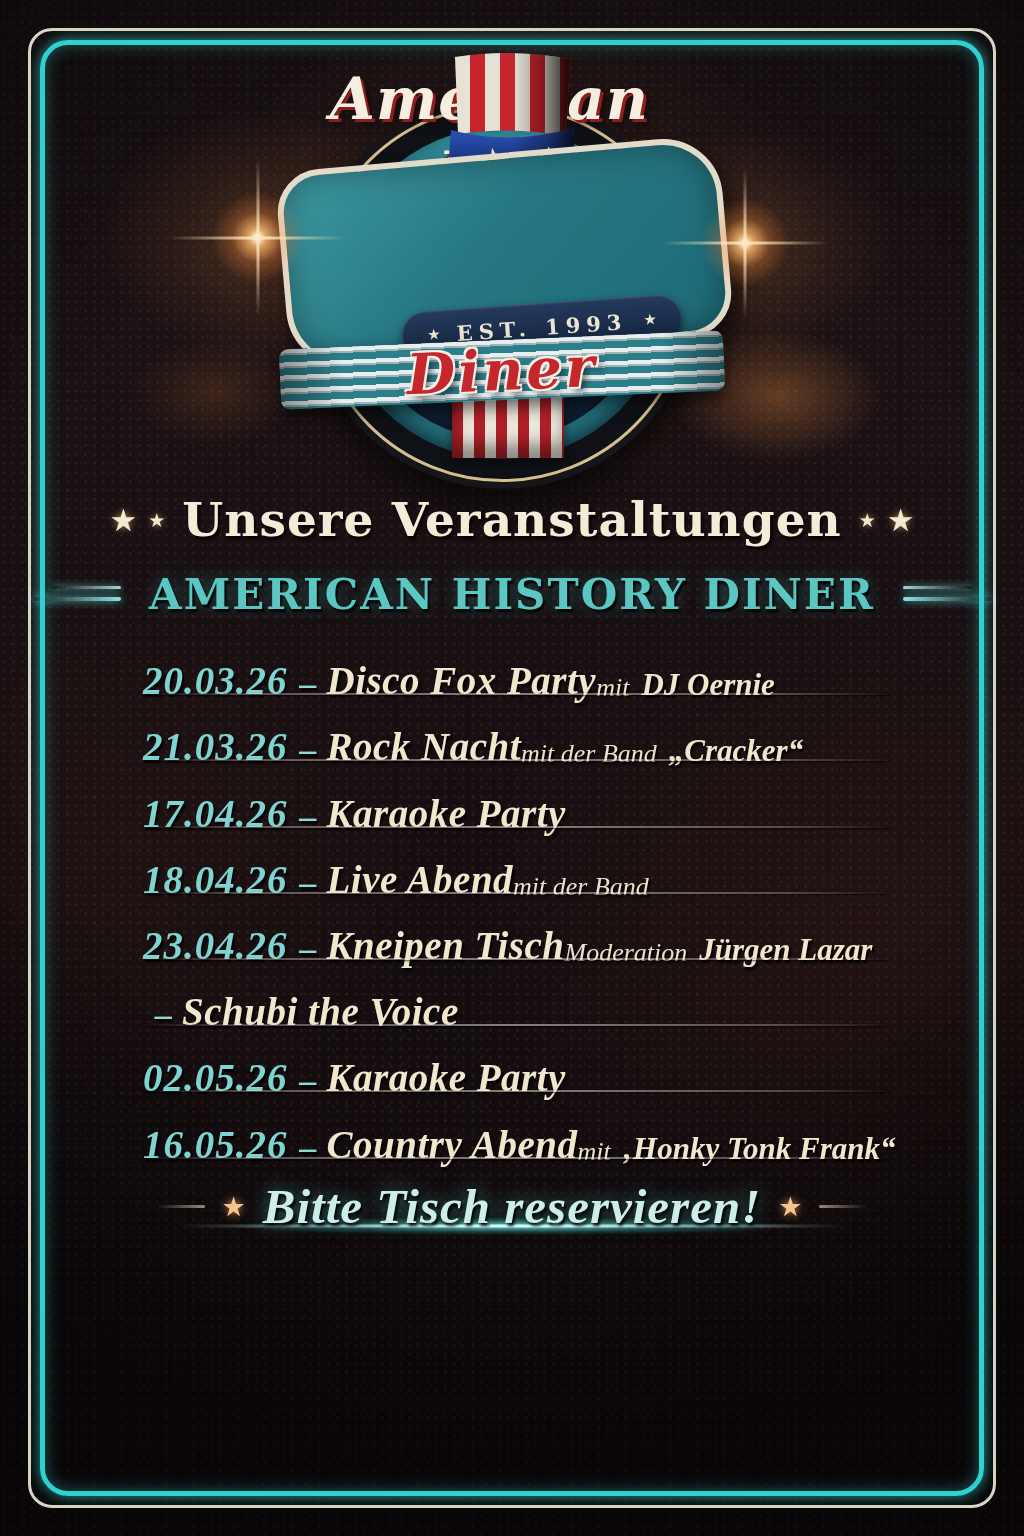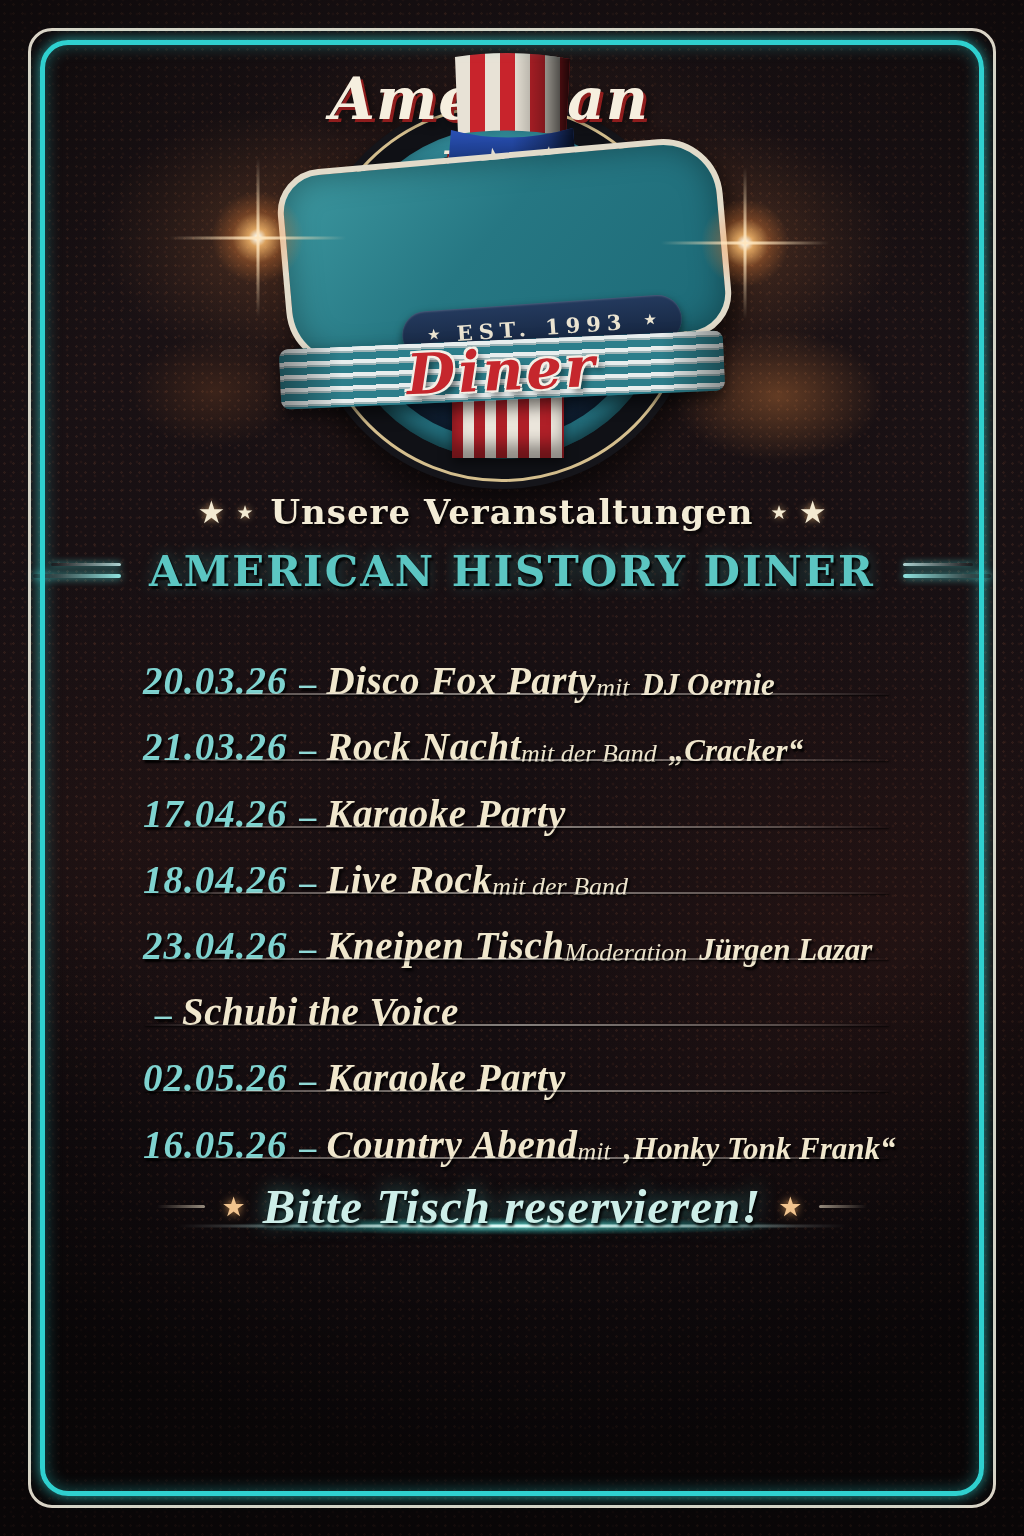"Unsere Veranstaltungen" .heading-title { font-size: 34px -> 47px }
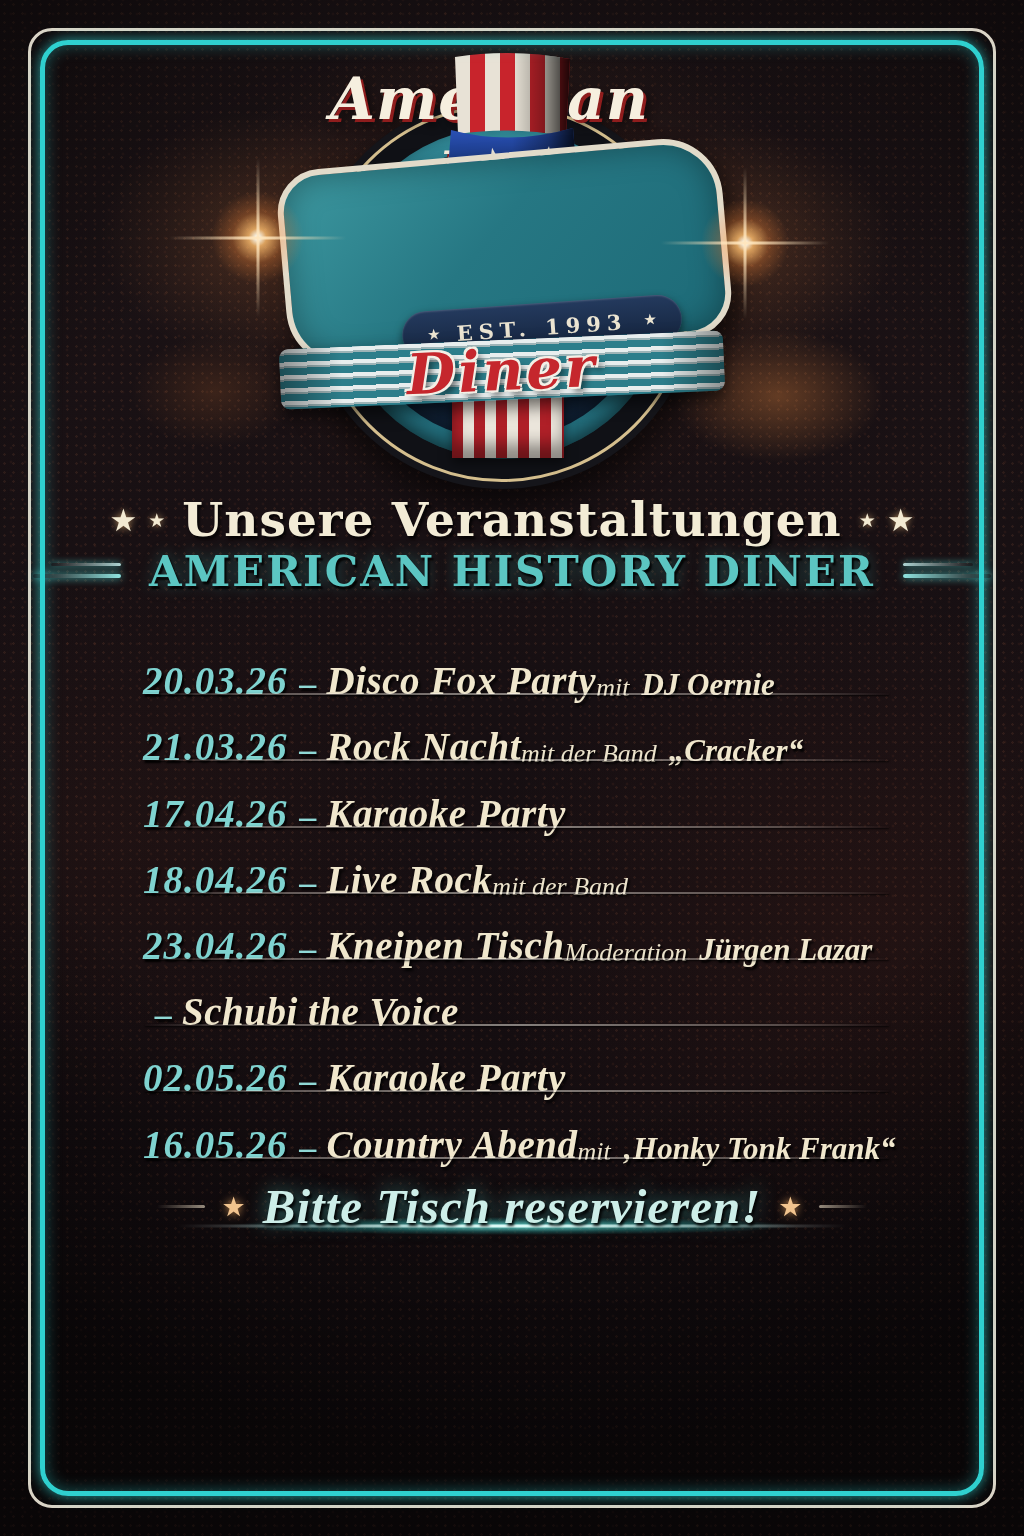"AMERICAN HISTORY DINER" .subhead { top: 551px -> 574px }
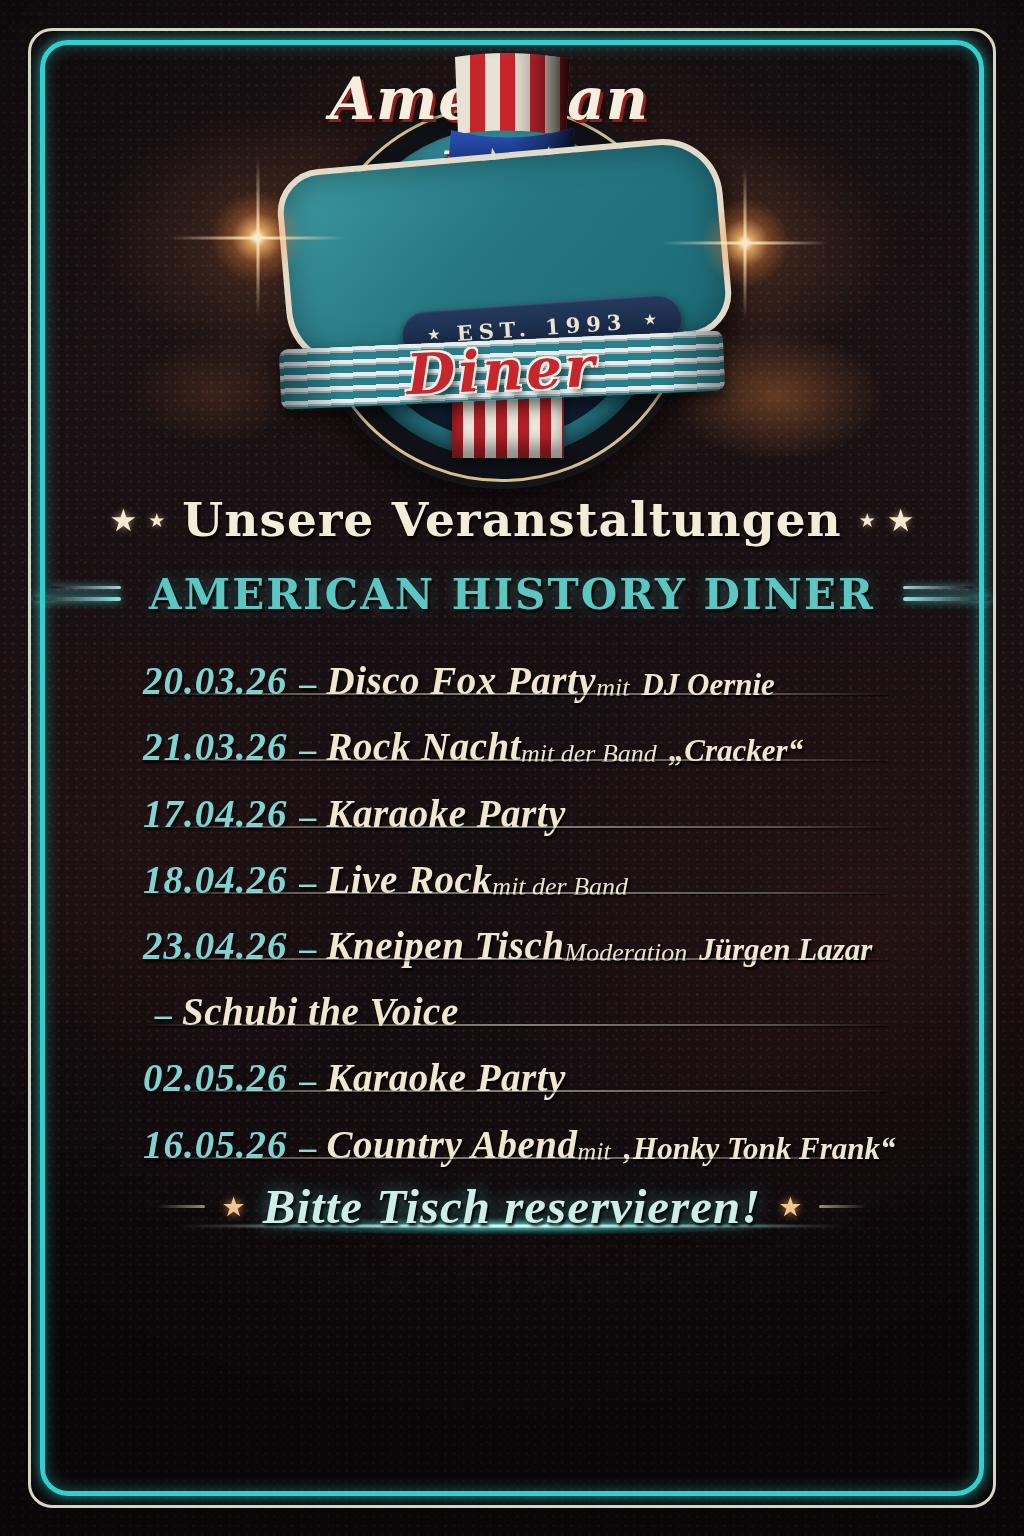"Live Rock" span.event-title { text: Rock -> Abend }
